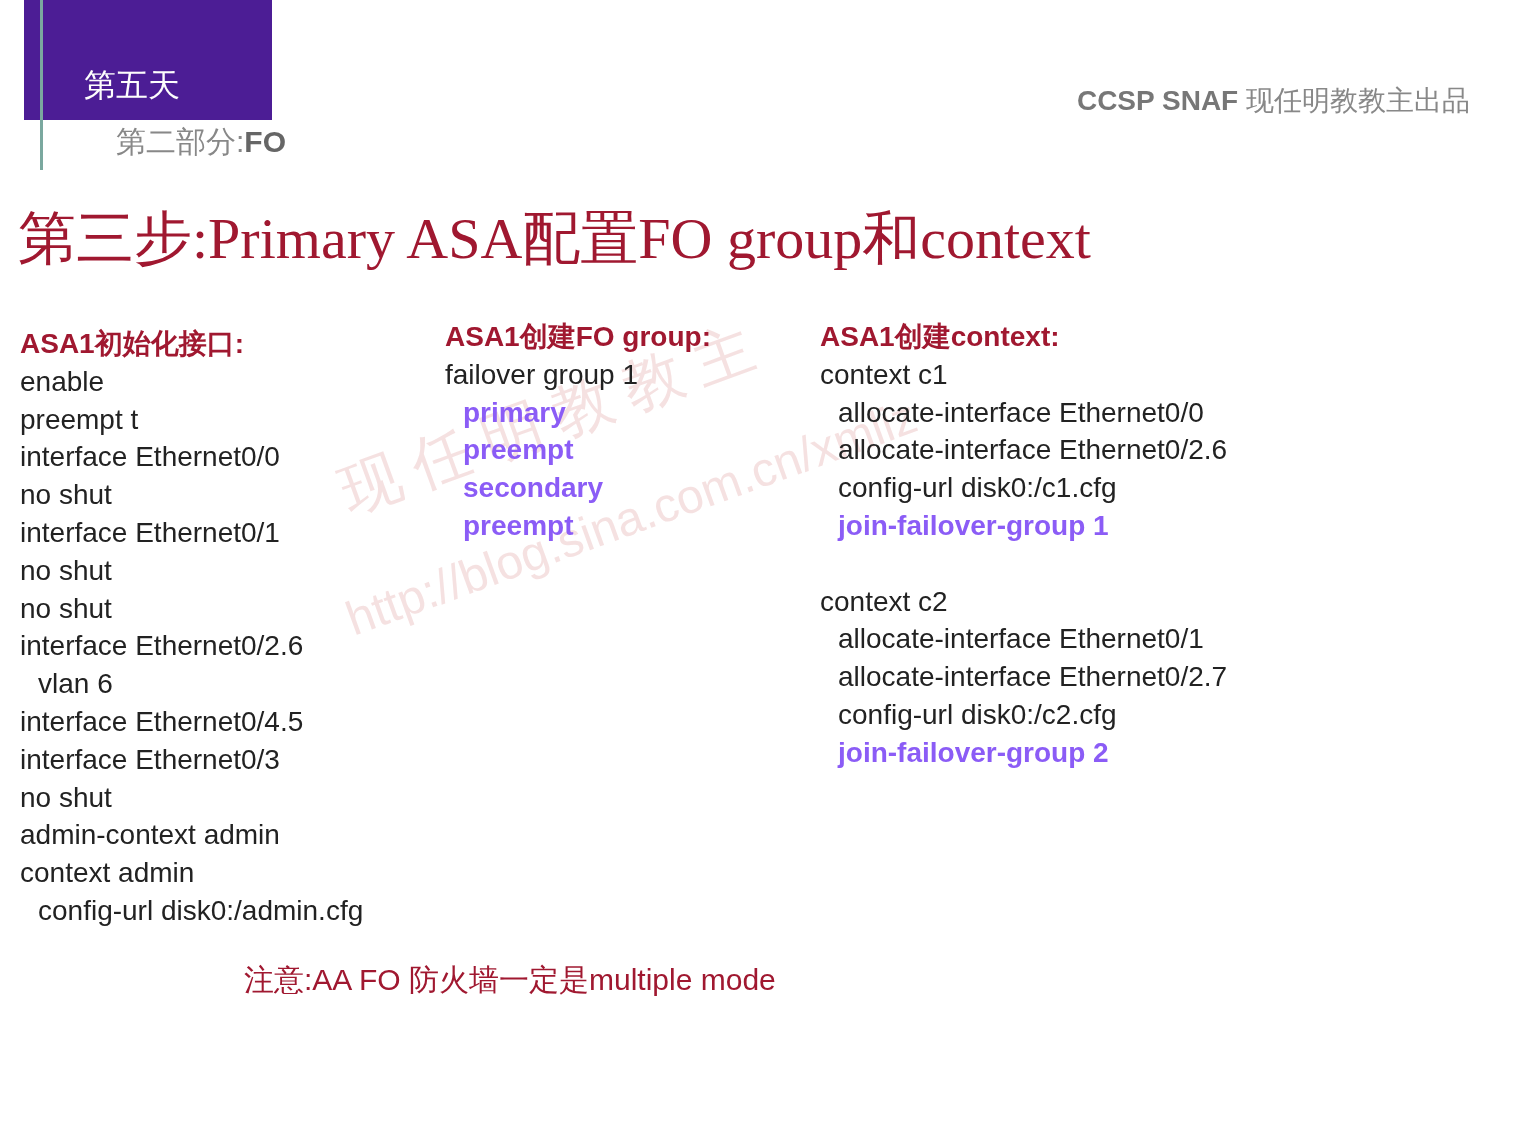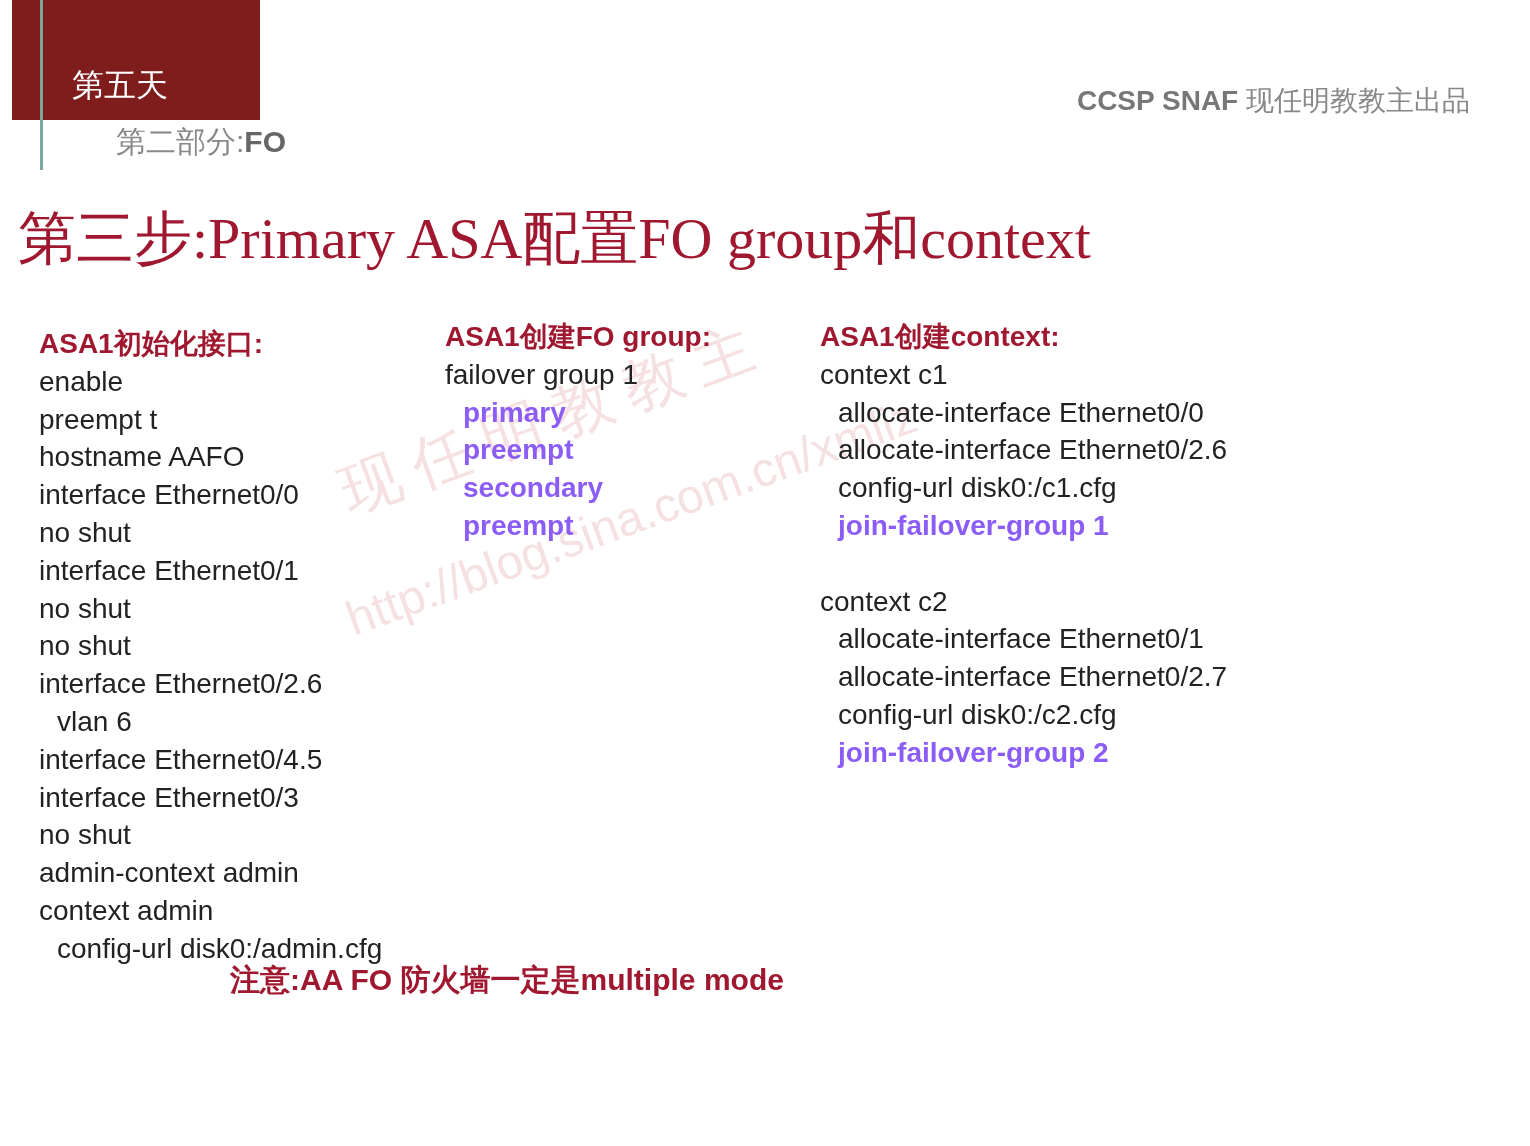"第五天" .header-tab { background: #7f1d1d -> #4c1d95; left: 12px -> 24px }
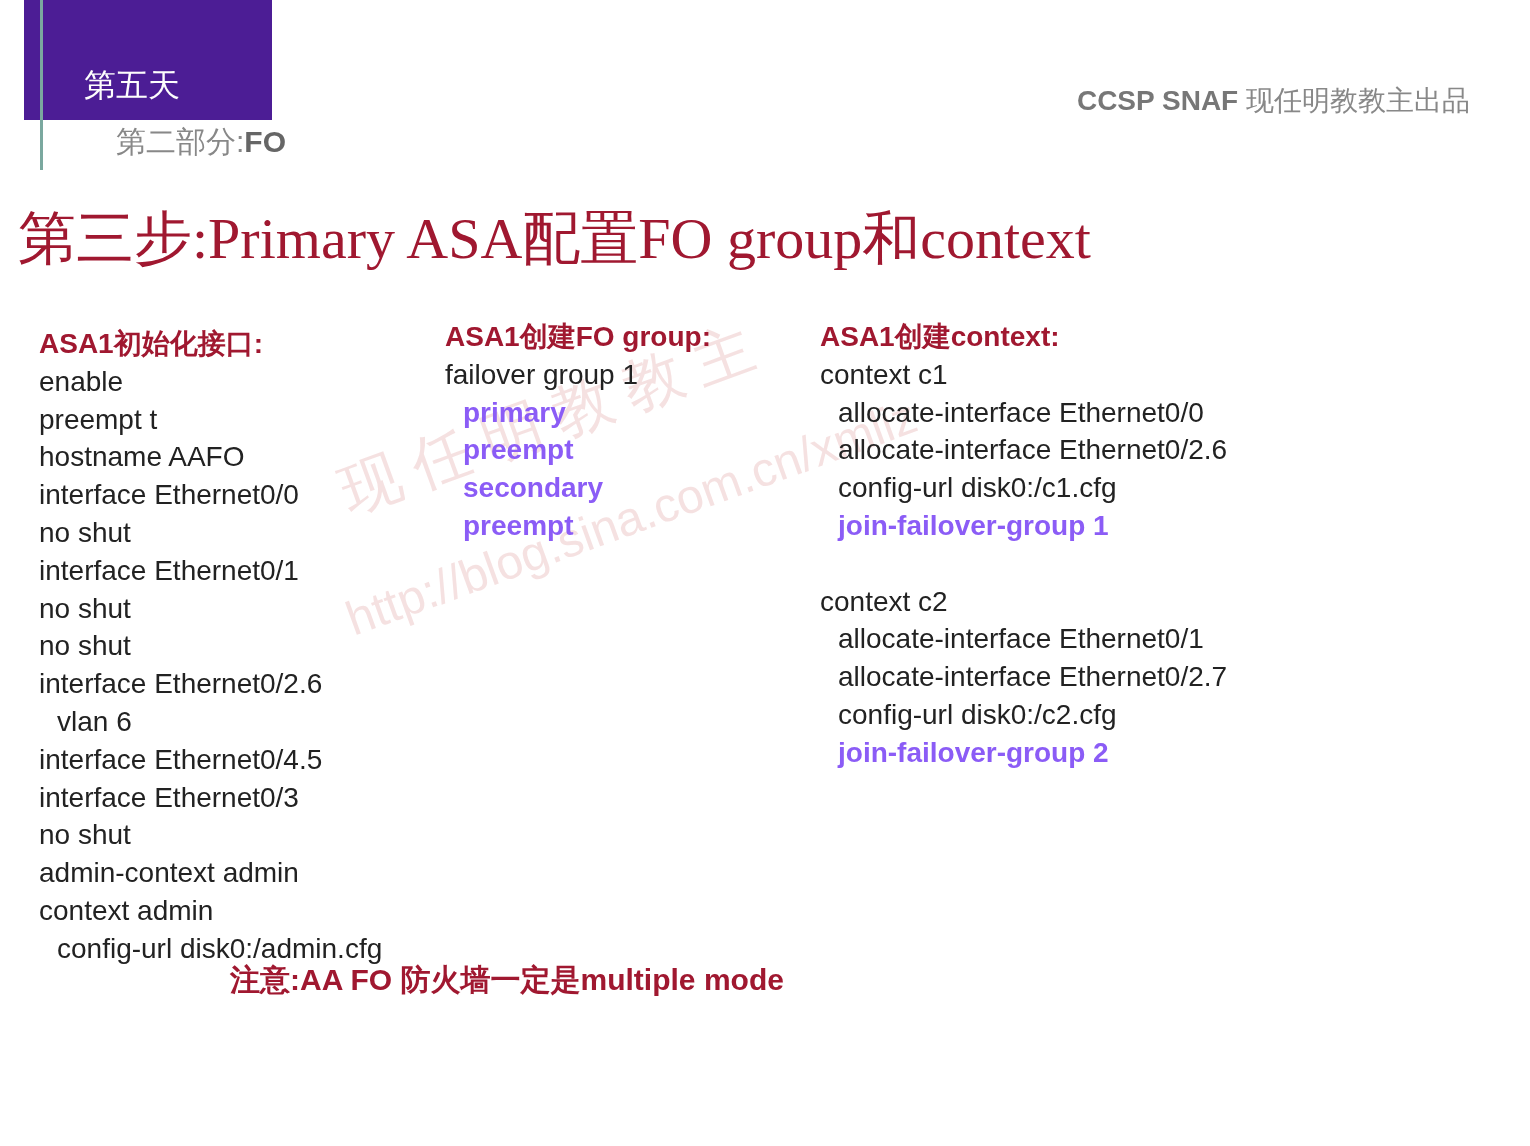"ASA1初始化接口:" .col1 { margin-left: 19px -> none }
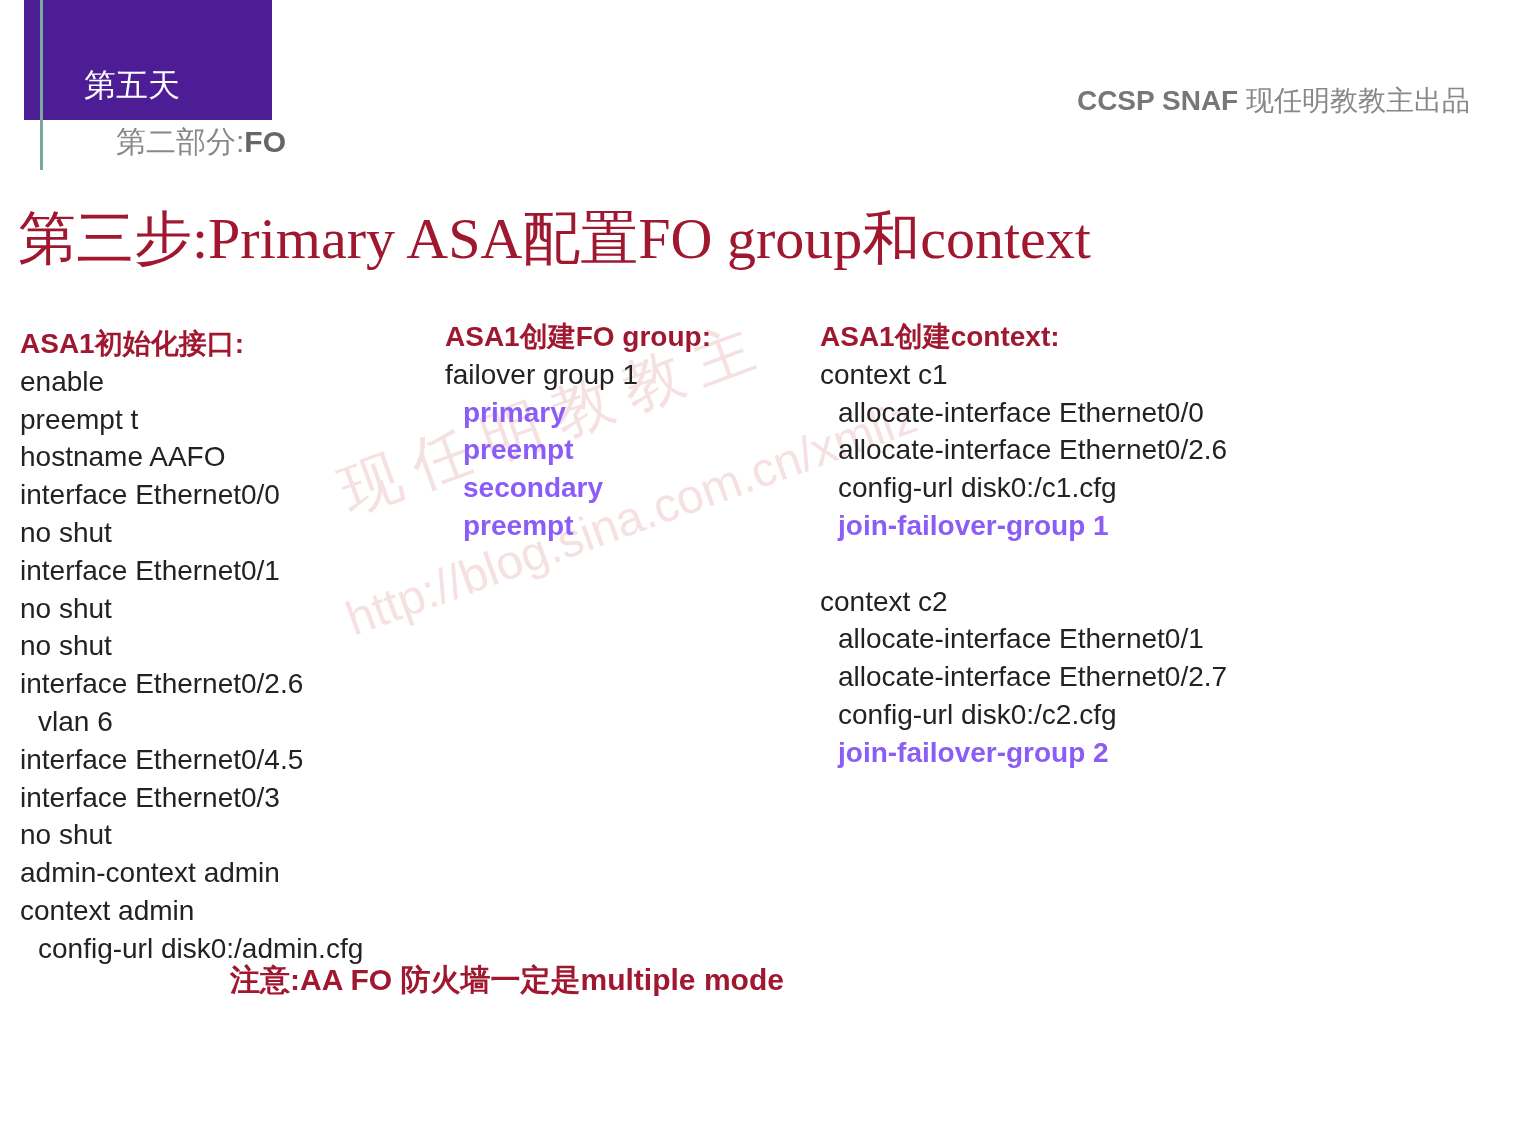"hostname AAFO" div.config-line { html: <div>hostname AAFO</div> -> none }
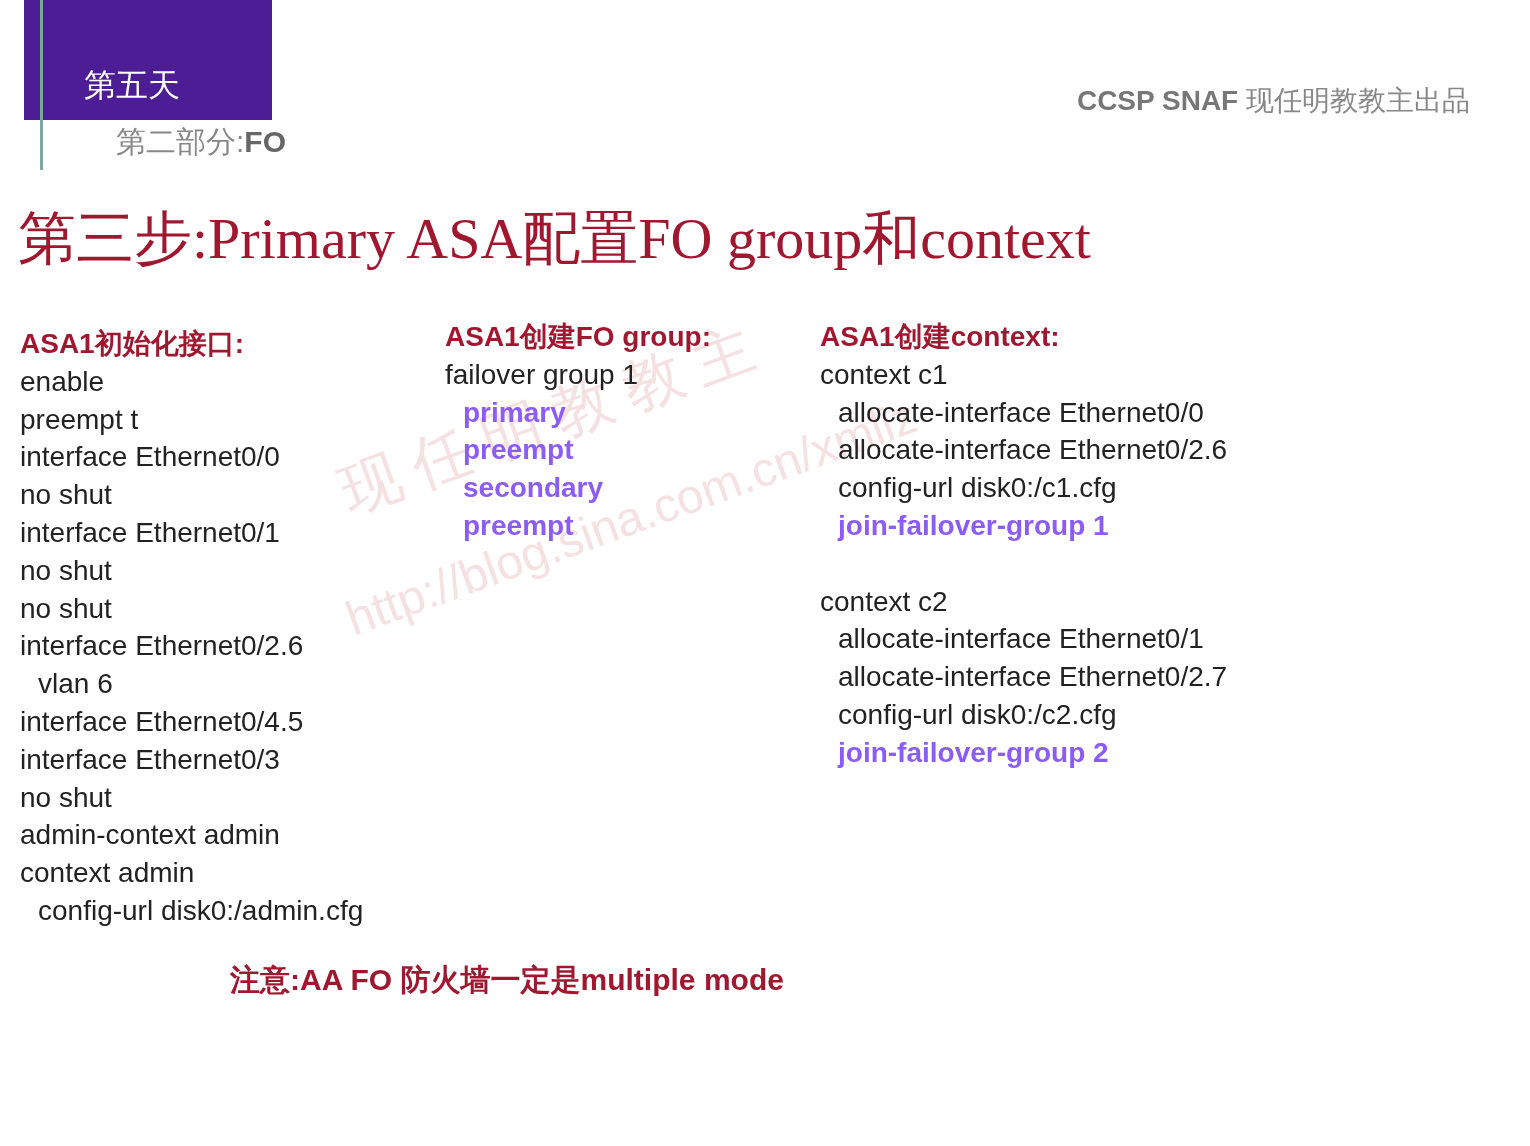"注意:AA FO 防火墙一定是multiple mode" .footer-note { font-weight: bold -> normal; left: 230px -> 244px }
